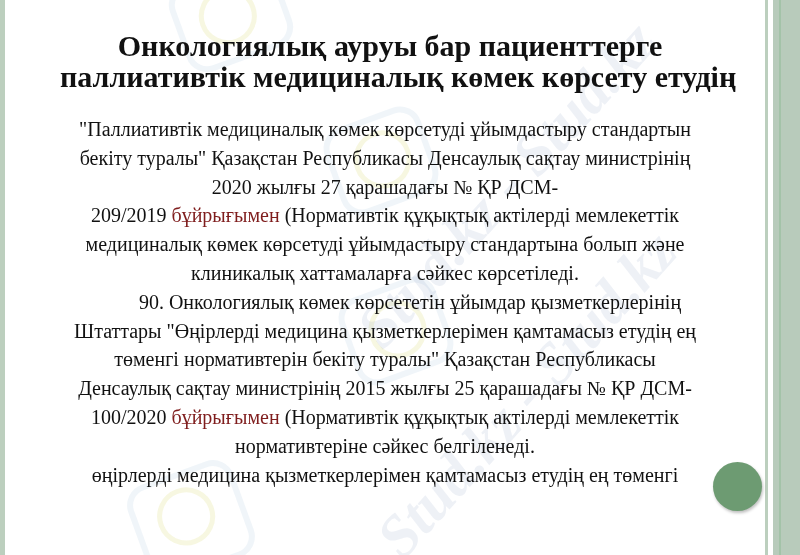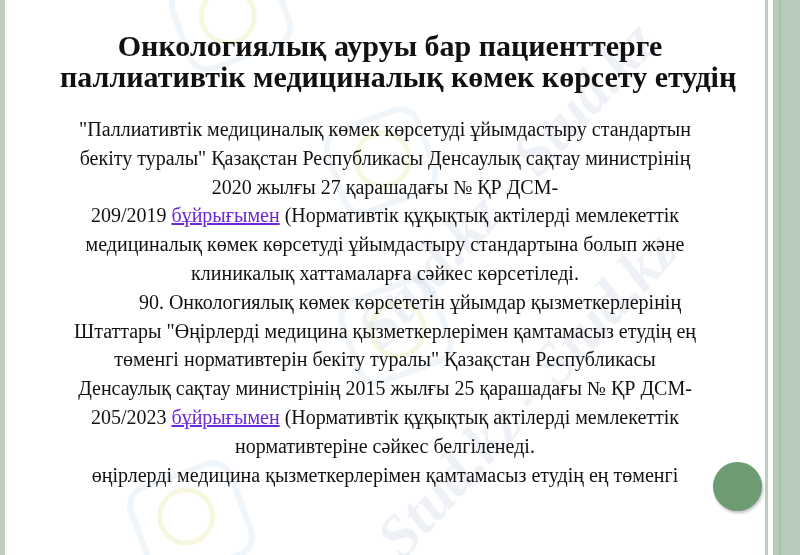"бұйрығымен" .link { color: #6d28d9 -> #7f1d1d; text-decoration: underline -> none }
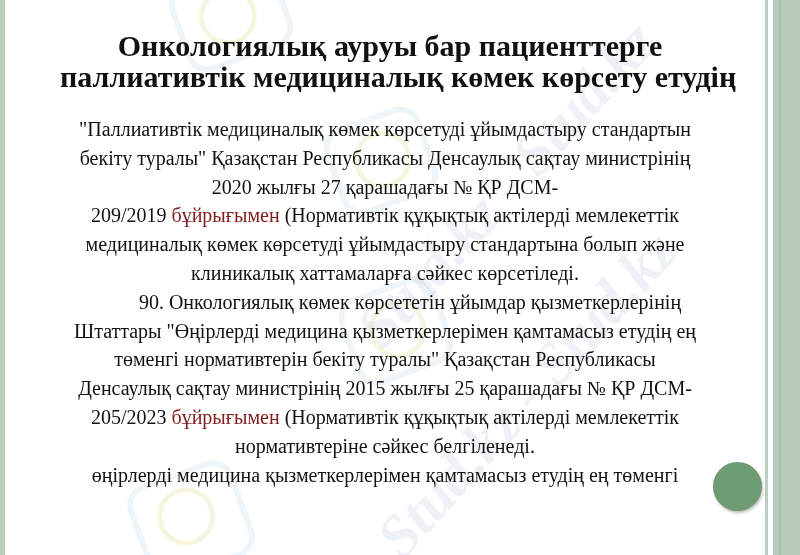"205/2023" span { text: 205/2023 -> 100/2020 }
